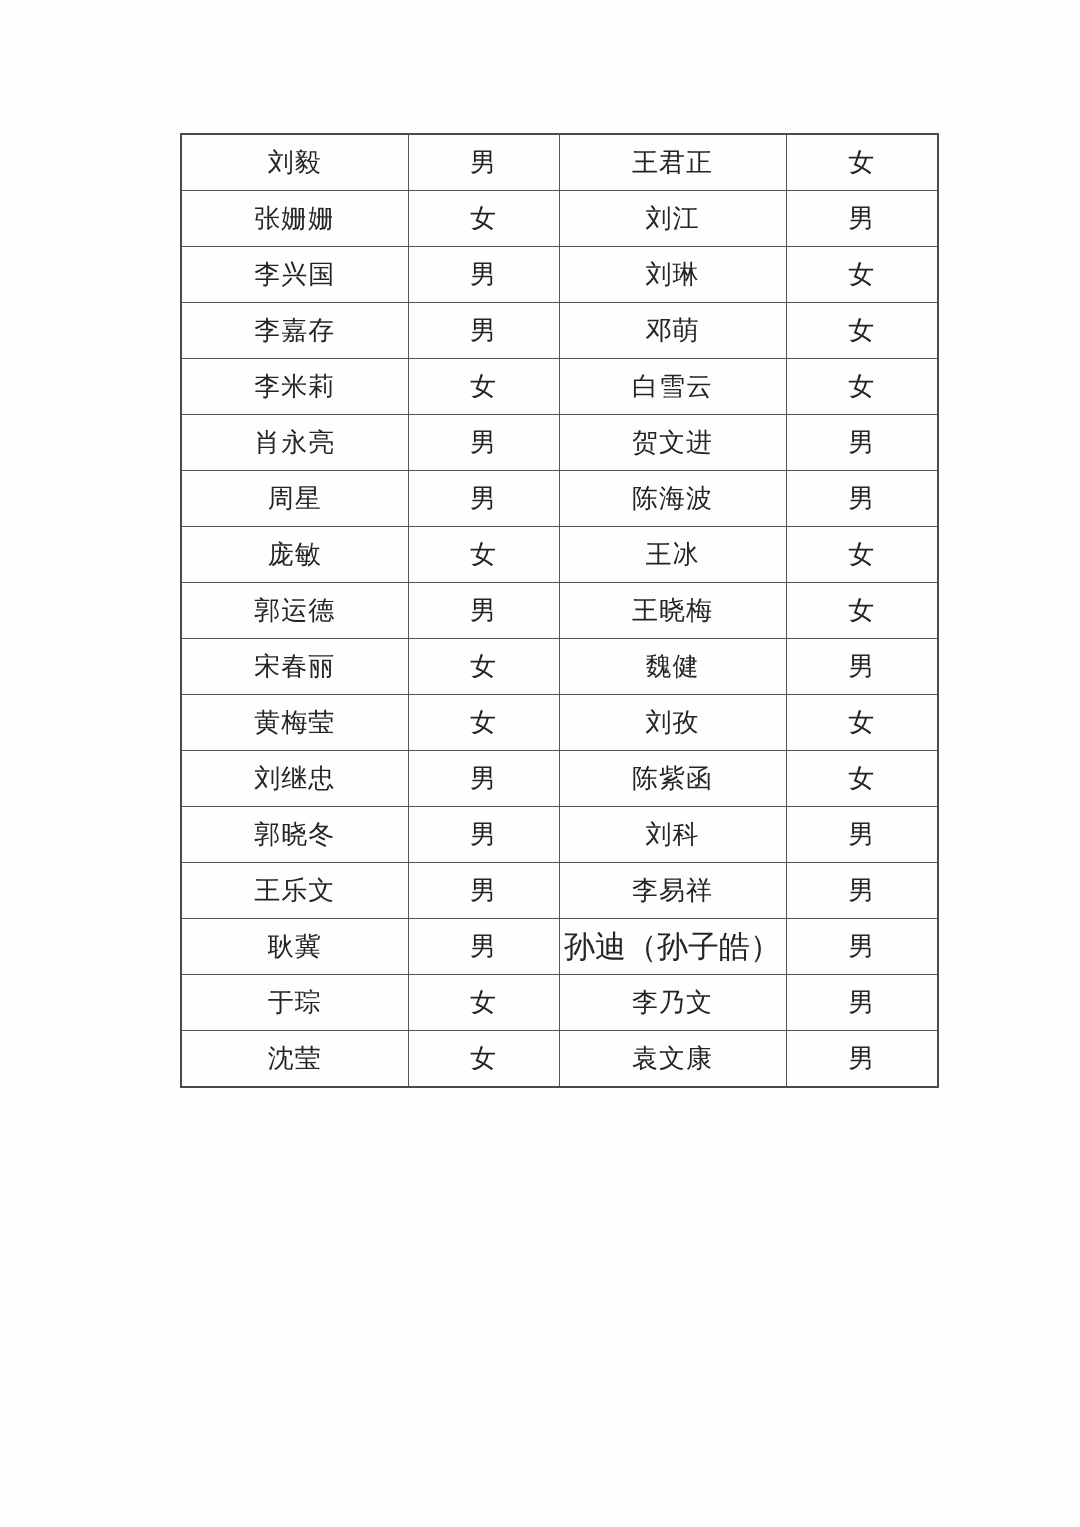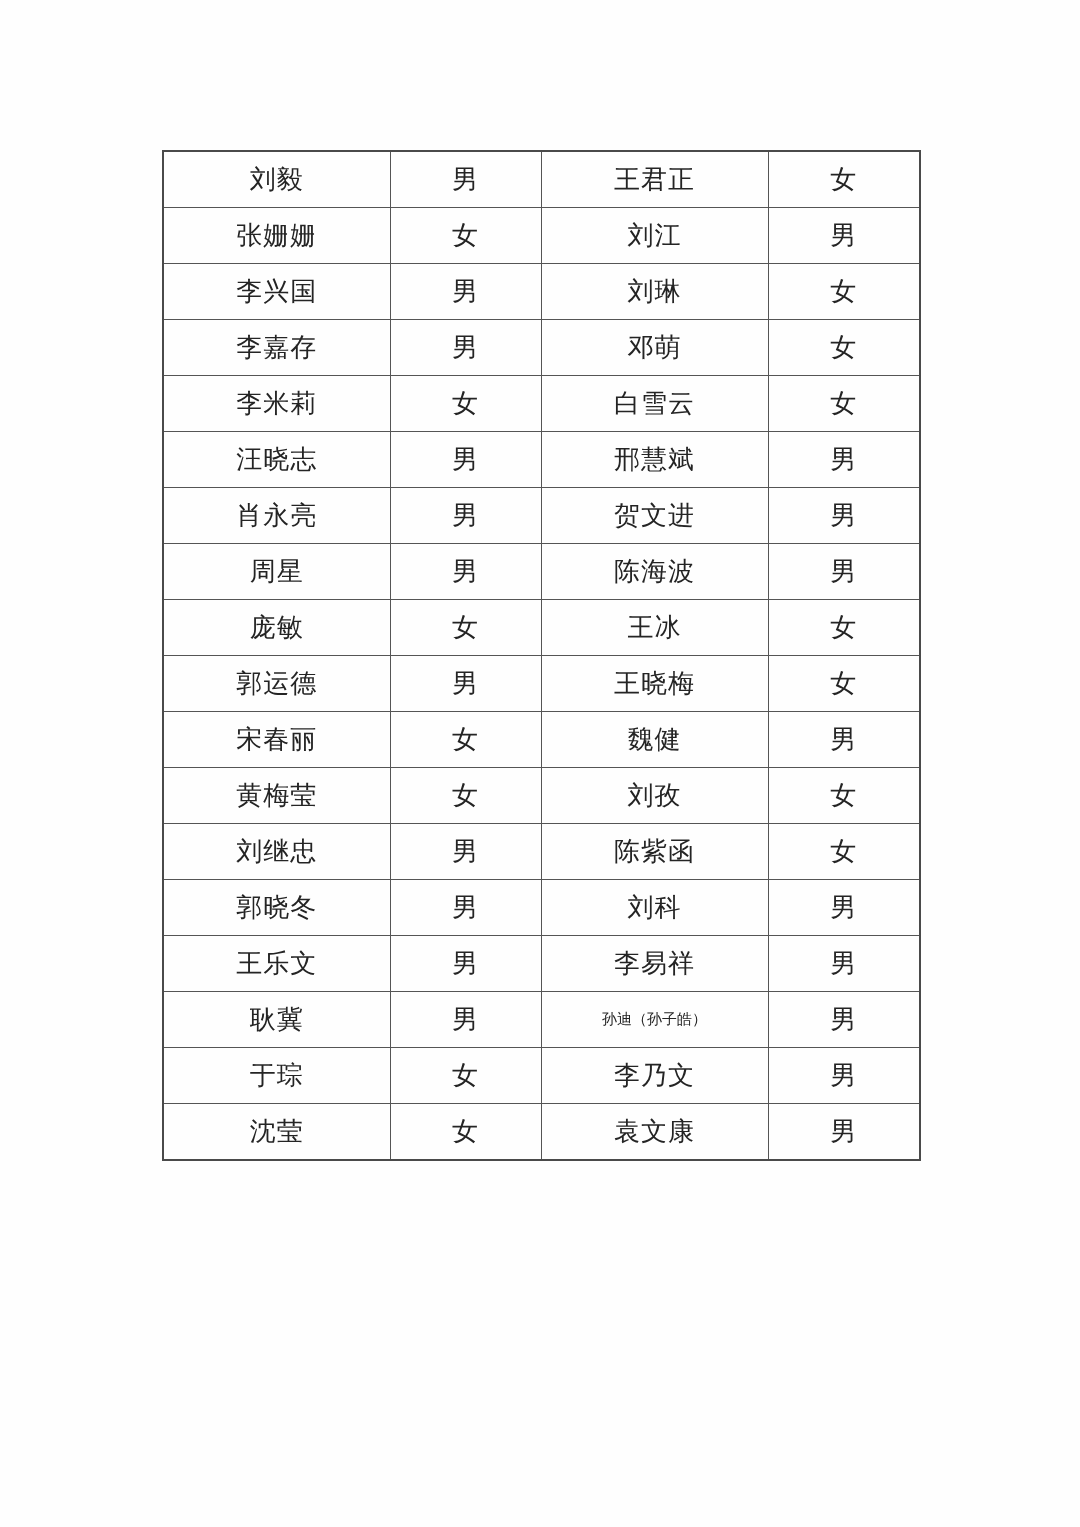"刘毅" table.roster { left: 162px -> 180px; margin-top: 17px -> none }
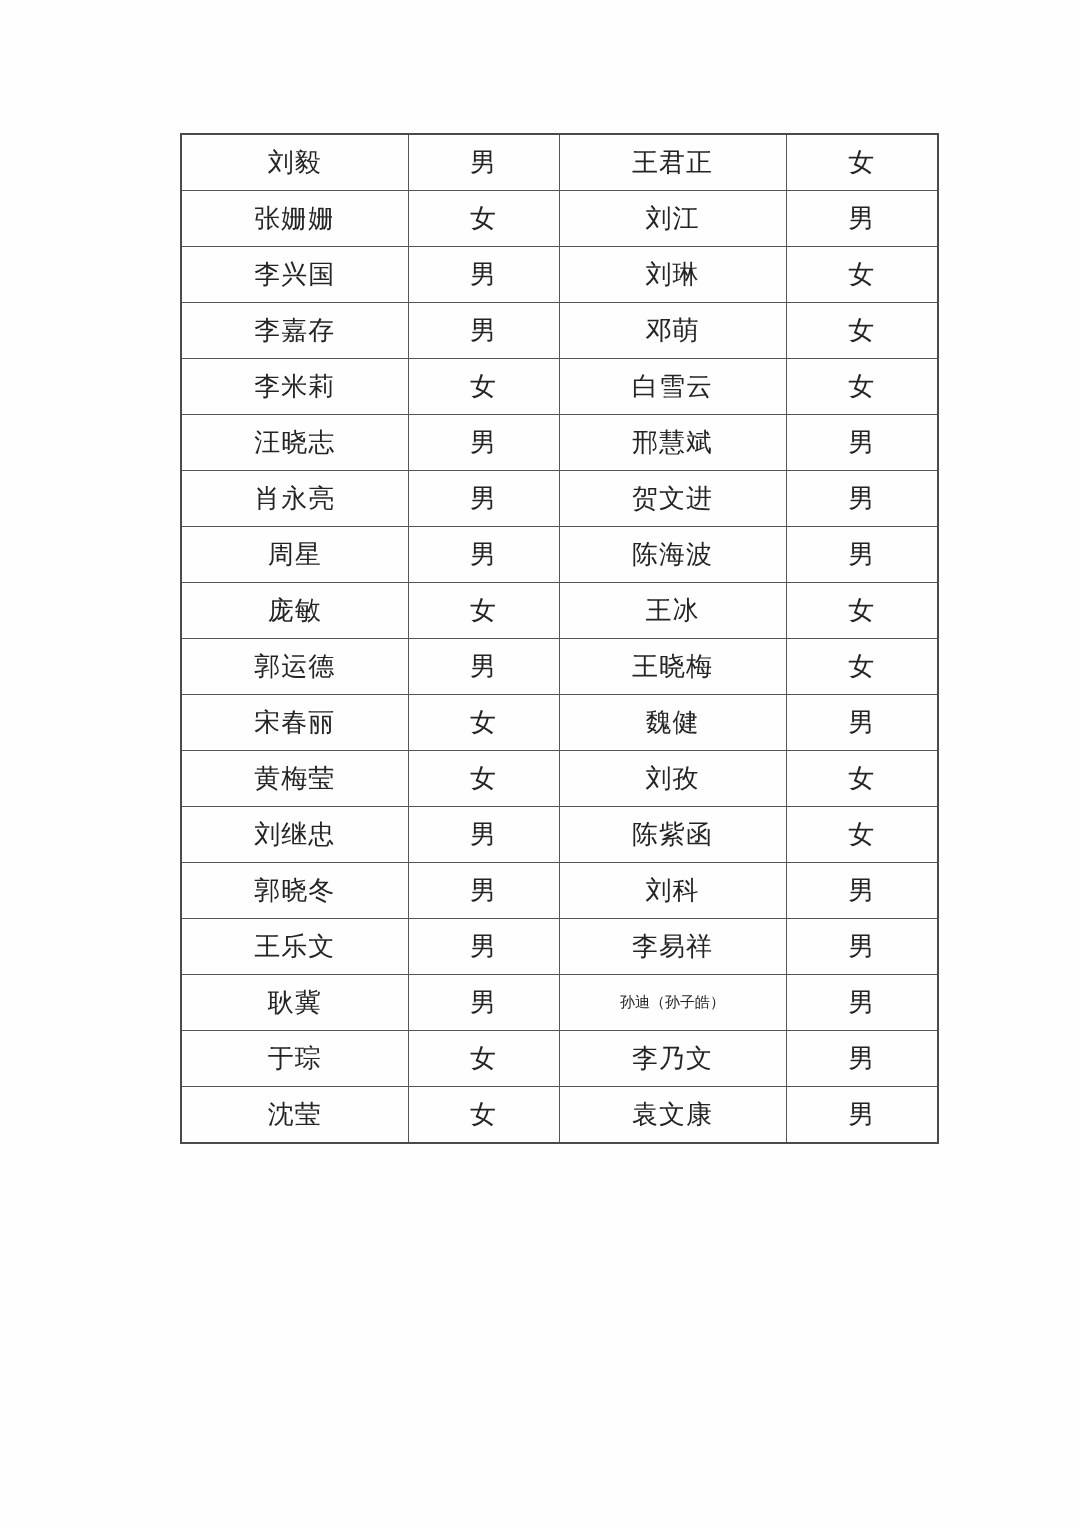"汪晓志" tr { html: <tr> <td>汪晓志</td> <td>男</td> <td>邢慧斌</td> <td>男</td> </tr> -> none }
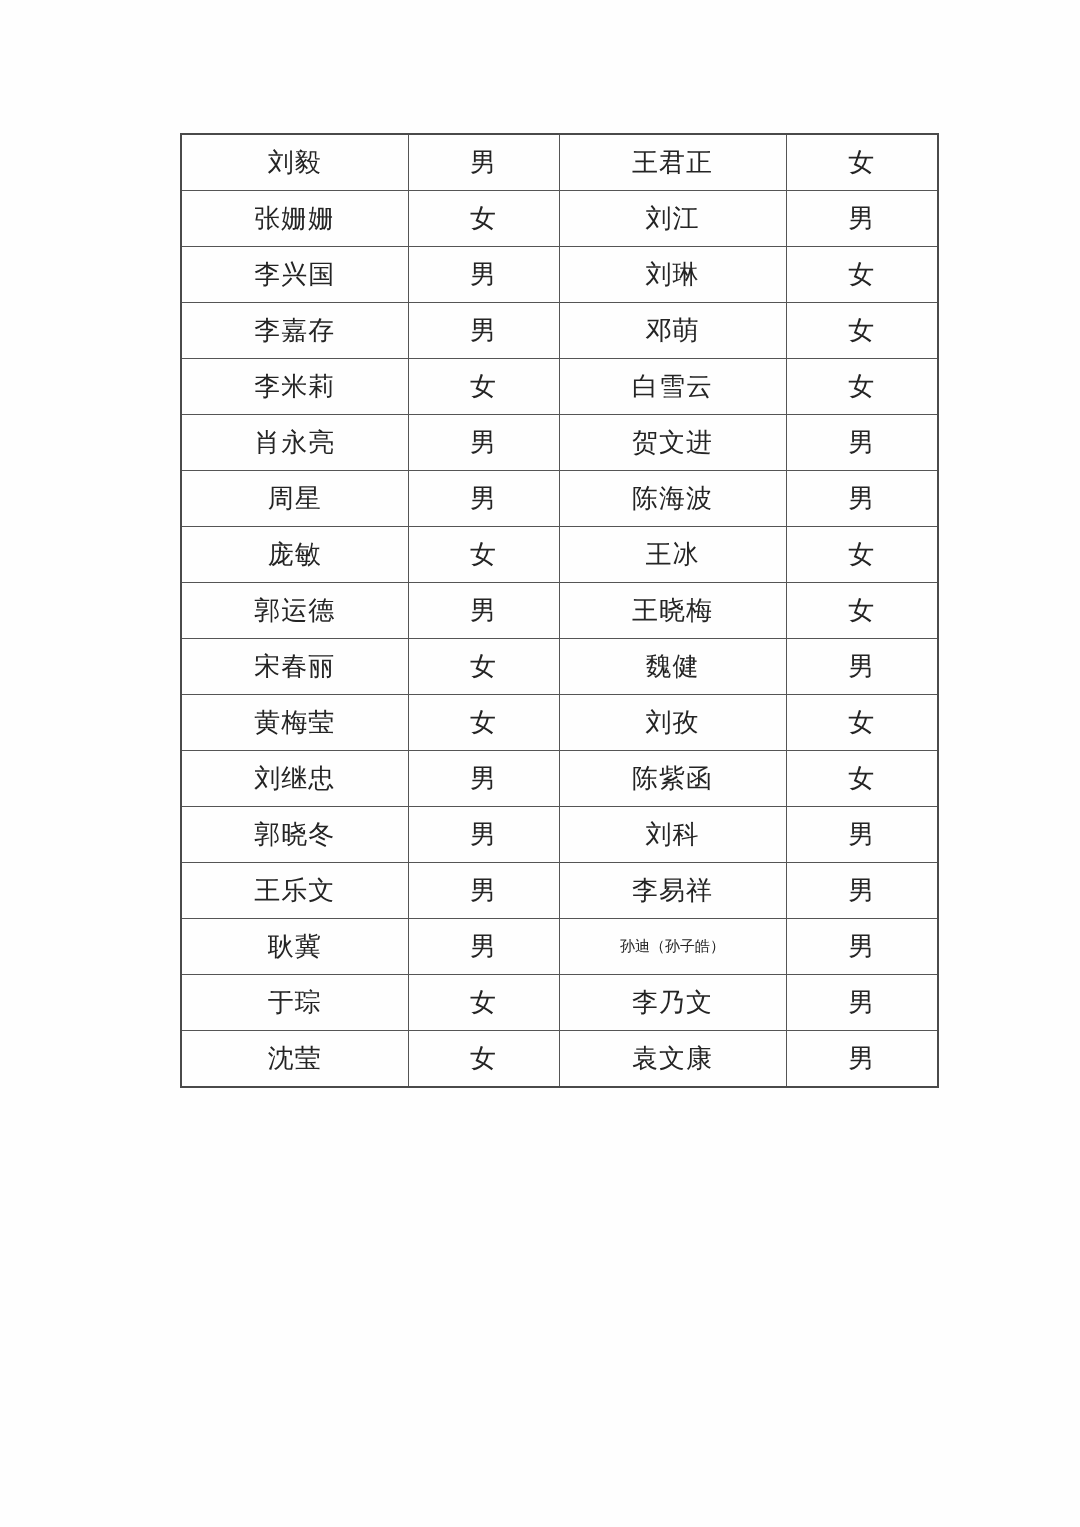"孙迪（孙子皓）" table.roster td.long { font-size: 15px -> 31px }
